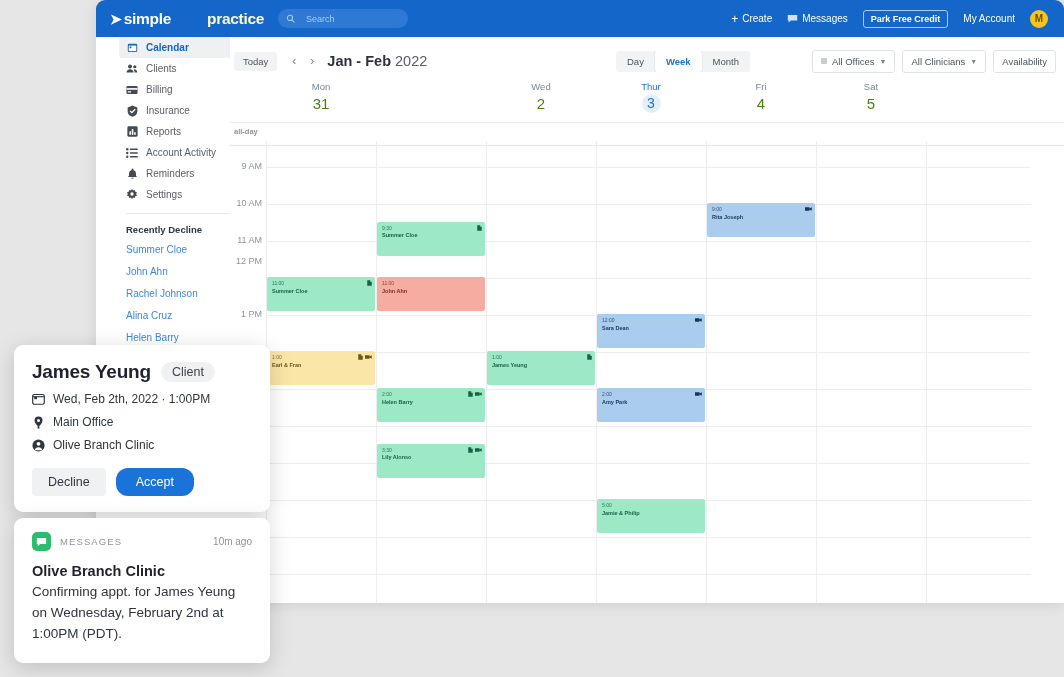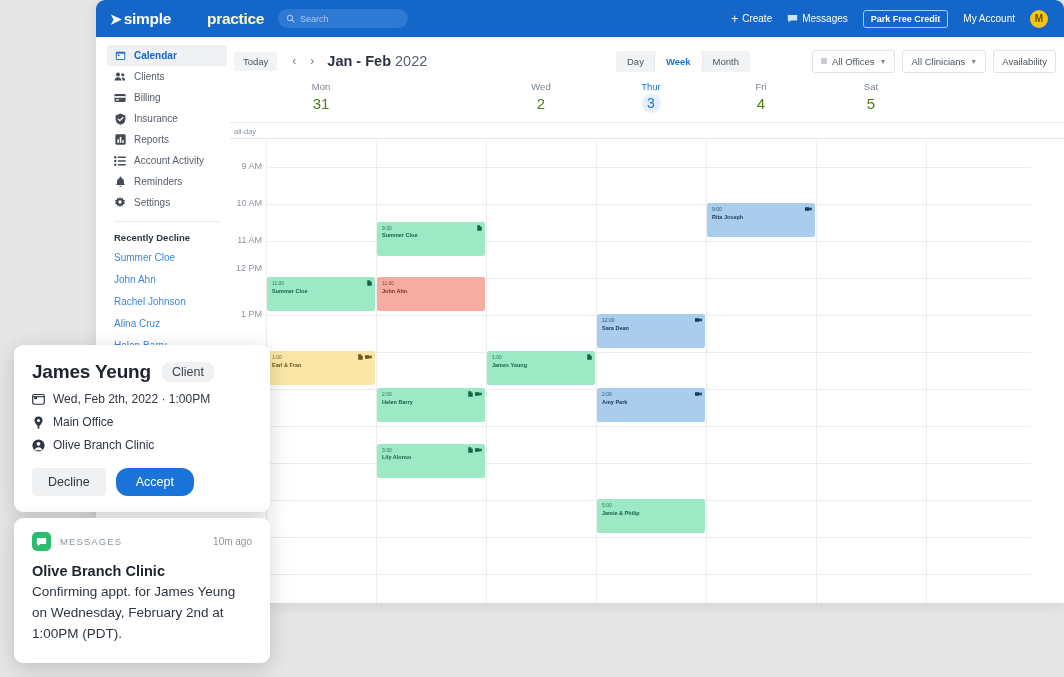"Search" .search-ph { margin-left: none -> 6px }
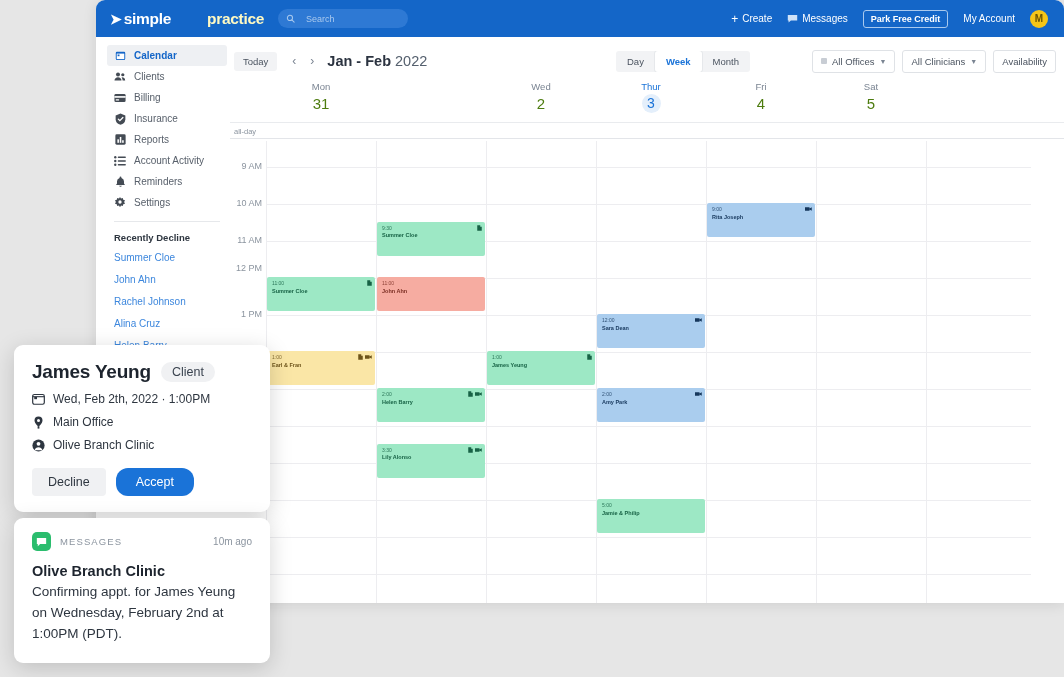"Calendar" #sidebar { left: 4px -> 16px; padding-top: 8px -> none }
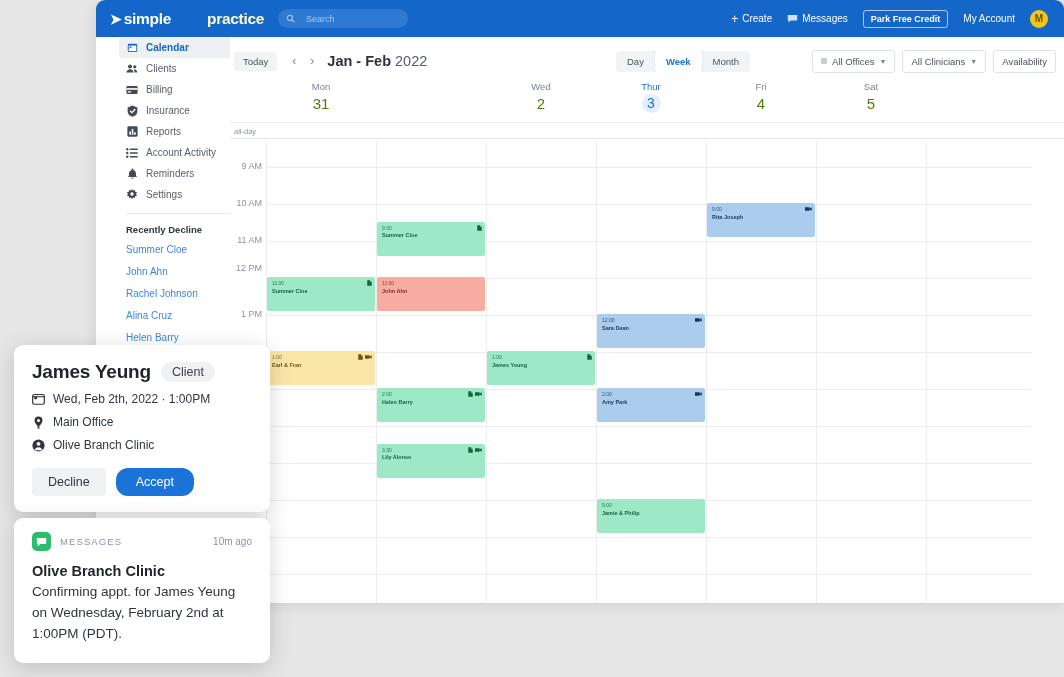"all-day" #allday { font-weight: none -> bold; height: 17px -> 24px }
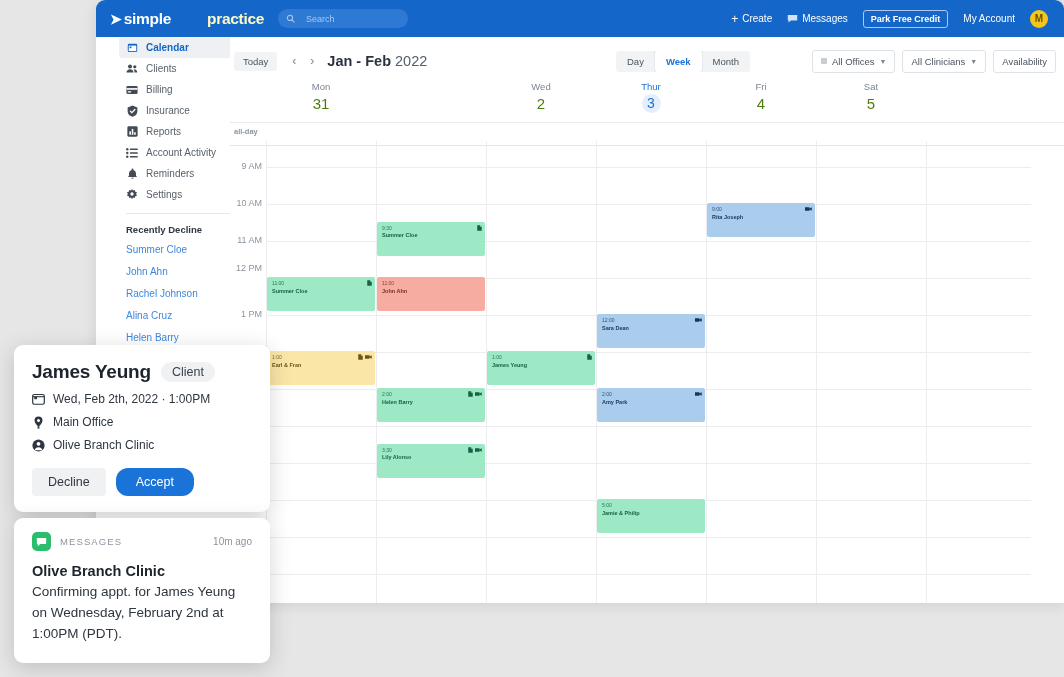"12 PM" div.tlabel { top: 122px -> 115px }
